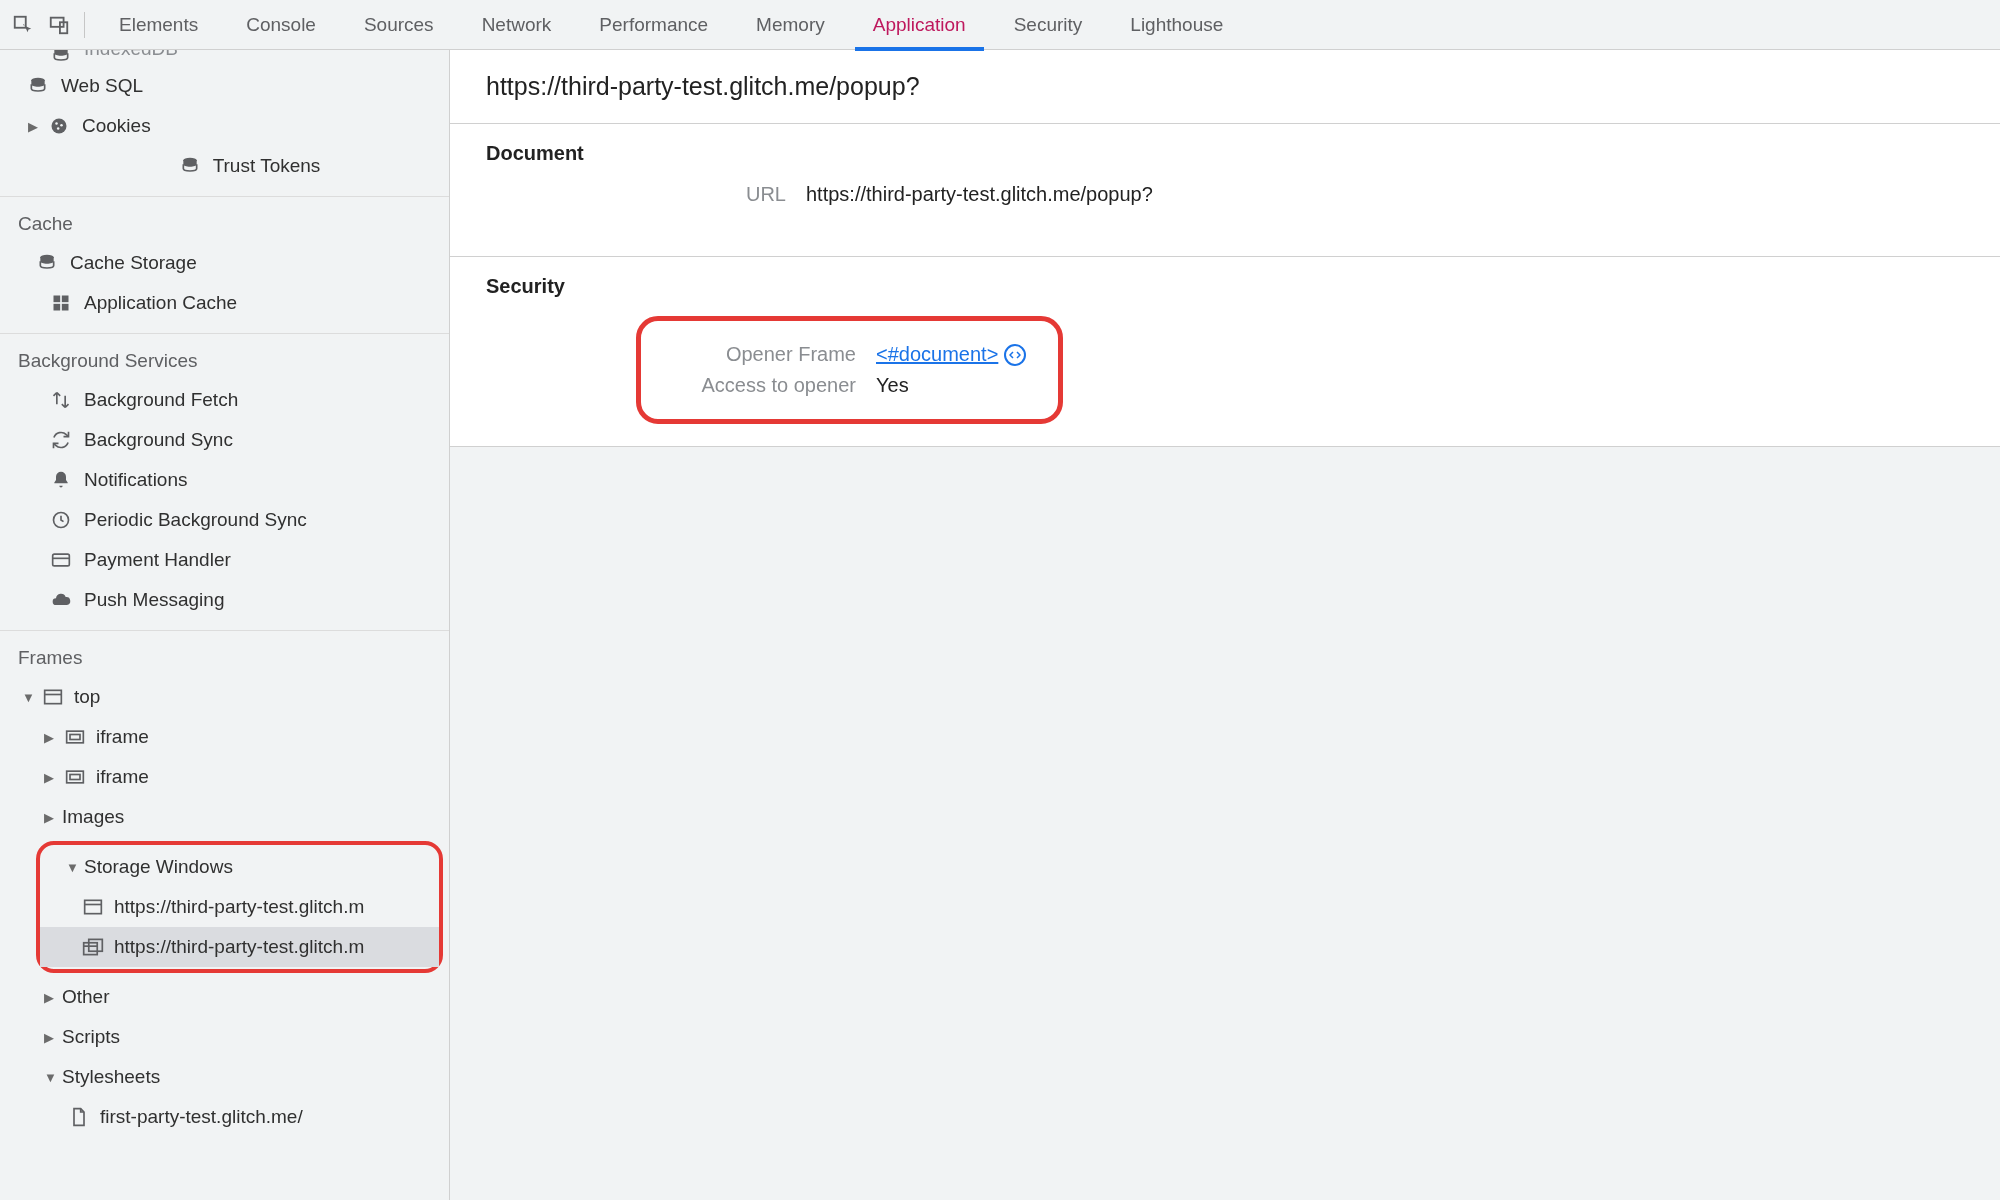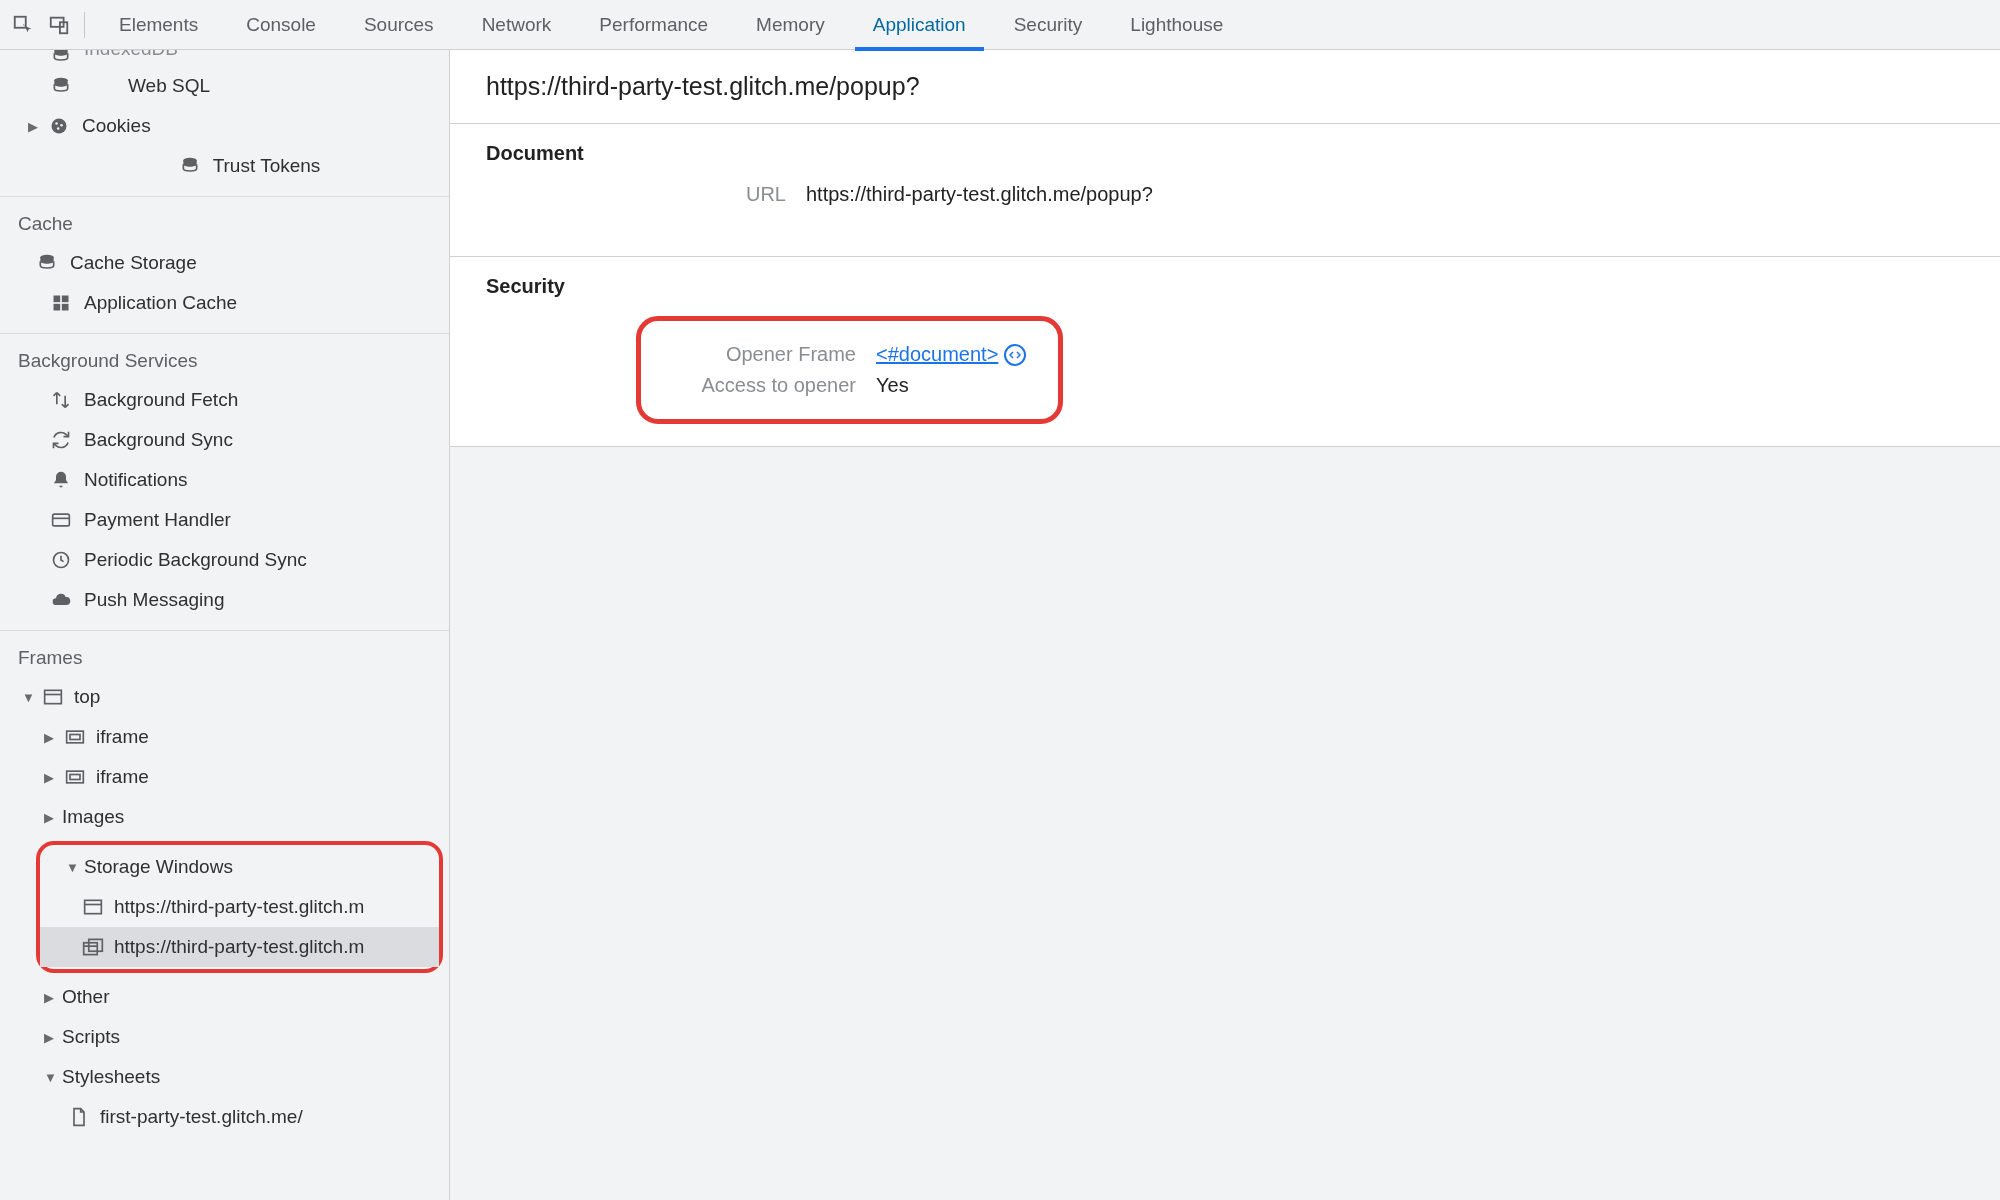"Application" .tab.active { color: #0369a1 -> #be185d }
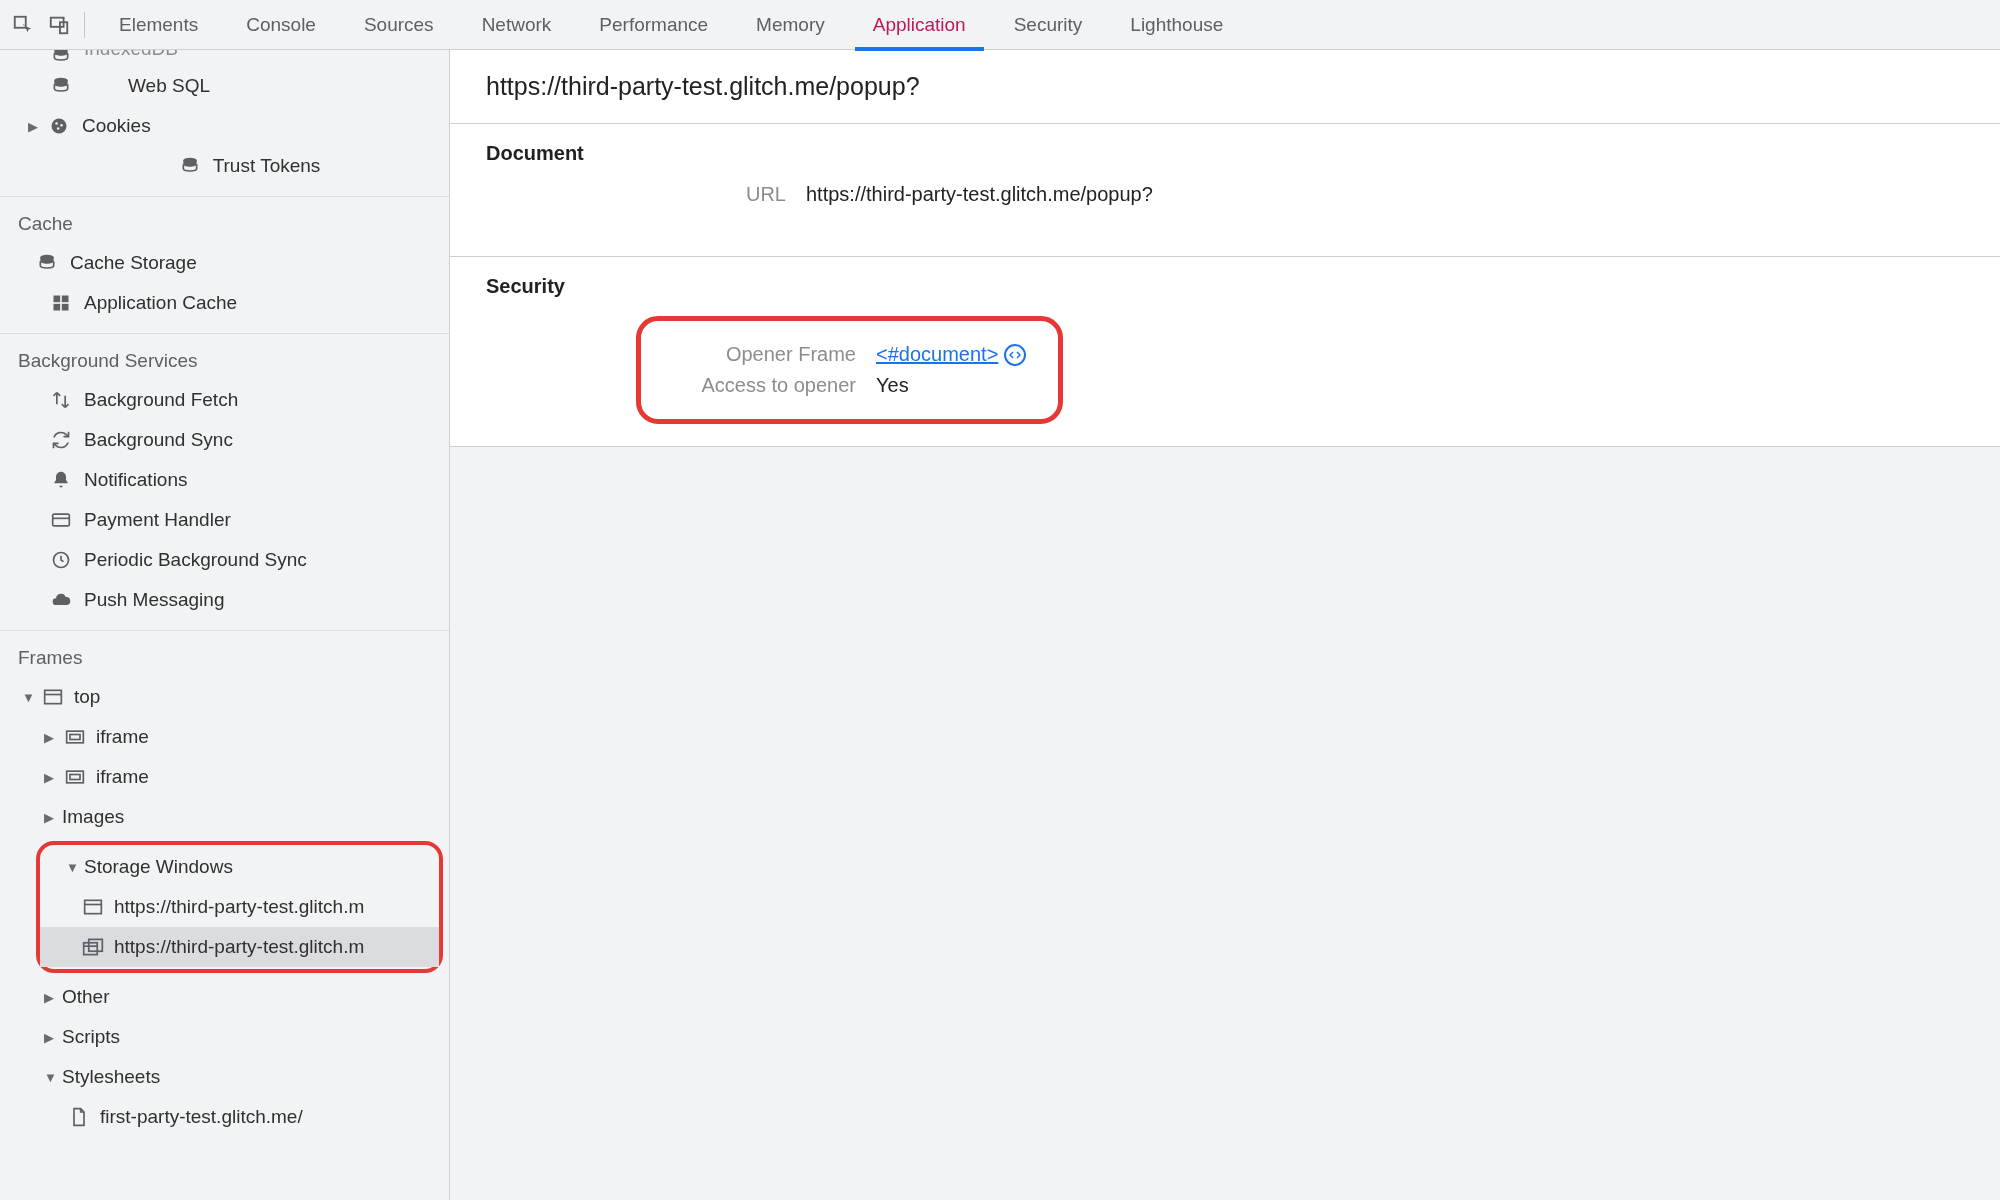"Web SQL" div.sb-row { gap: 44px -> none; padding-left: 48px -> 25px }
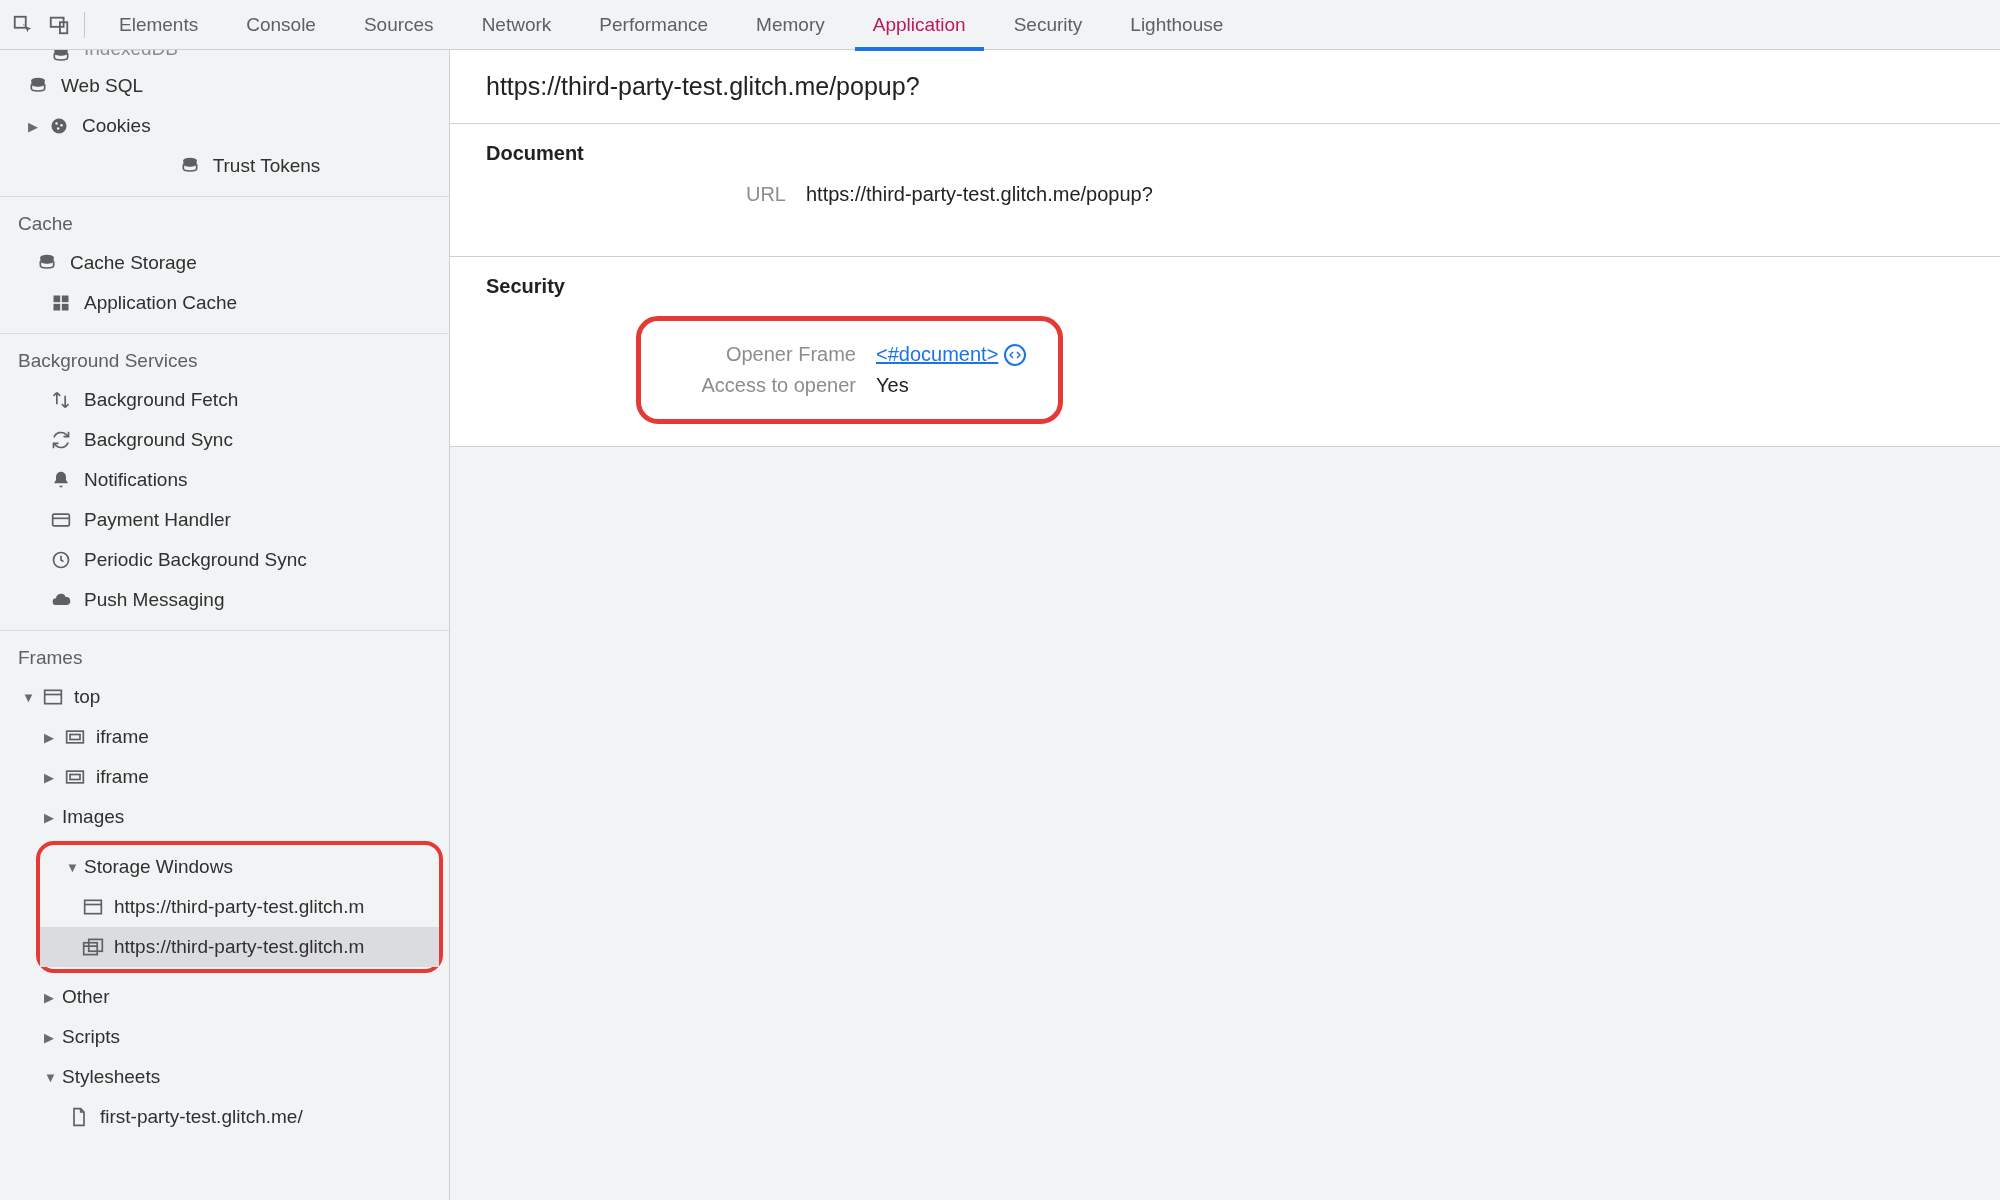"Payment Handler" div.sb-row { order: before "Periodic Background Sync" -> after "Periodic Background Sync" }
